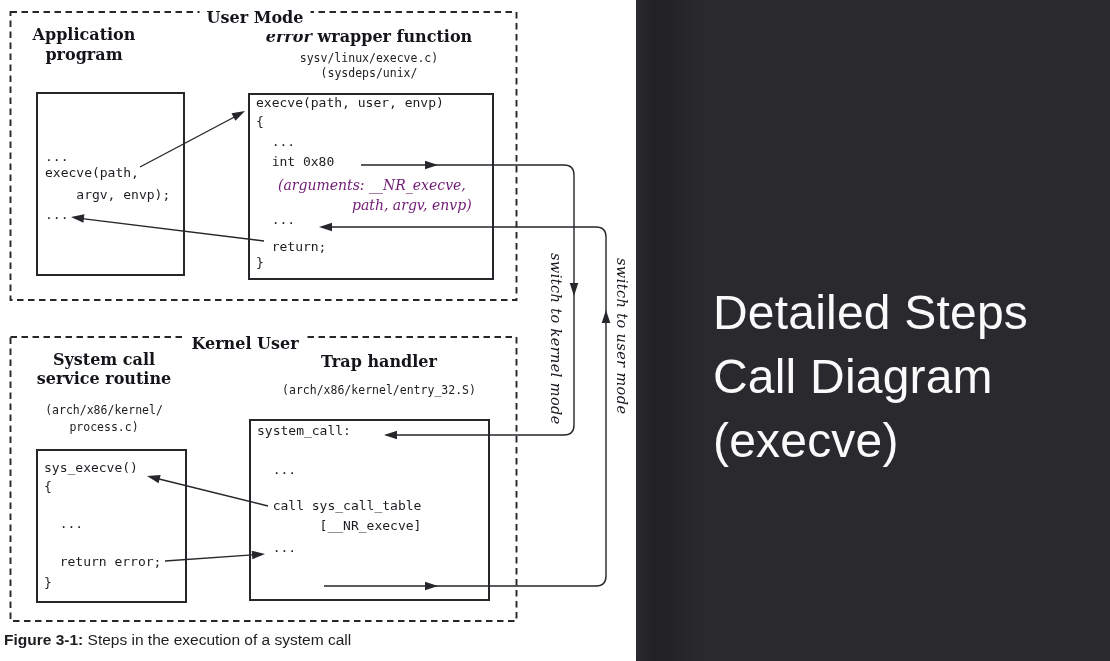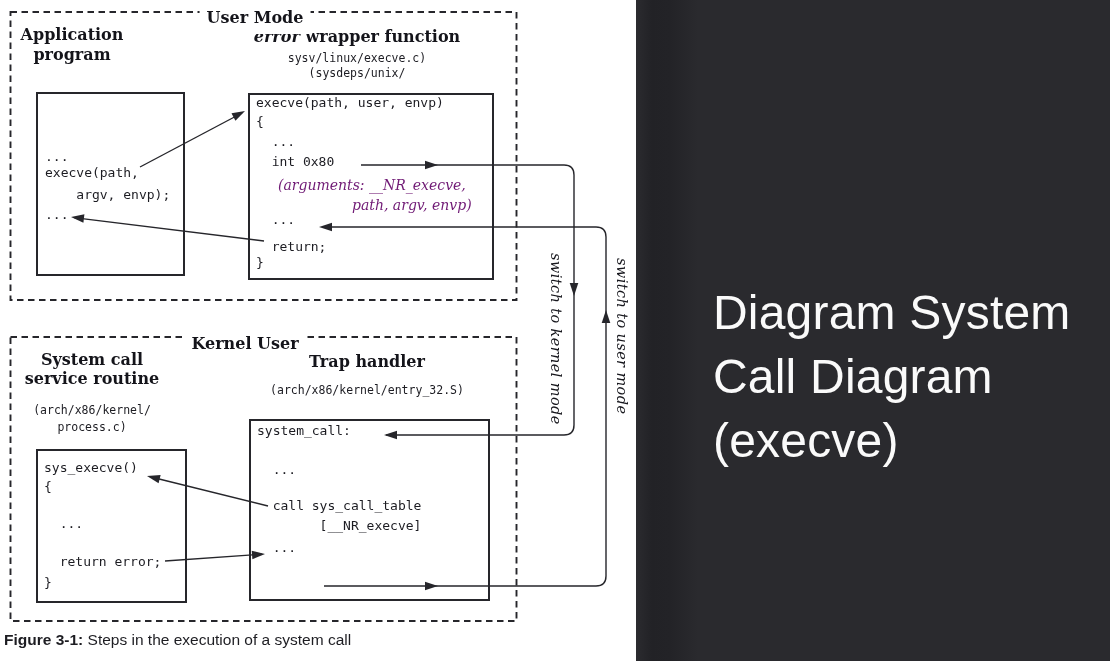"Application" .hdr { padding-left: none -> 12px }
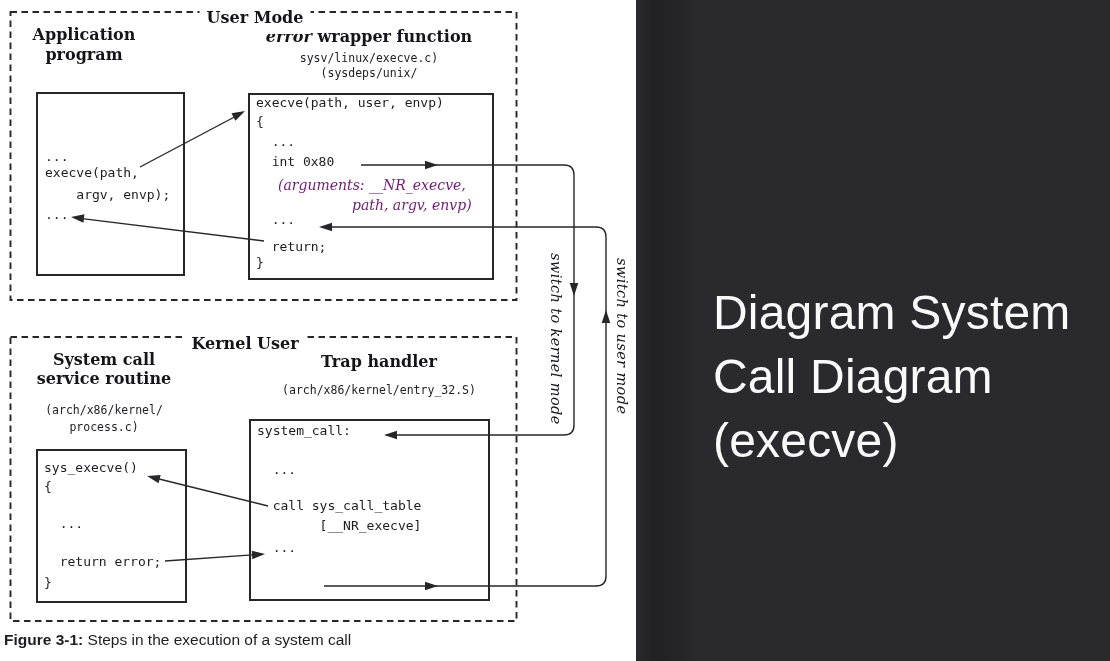"Diagram System" div { text: Diagram System -> Detailed Steps }
